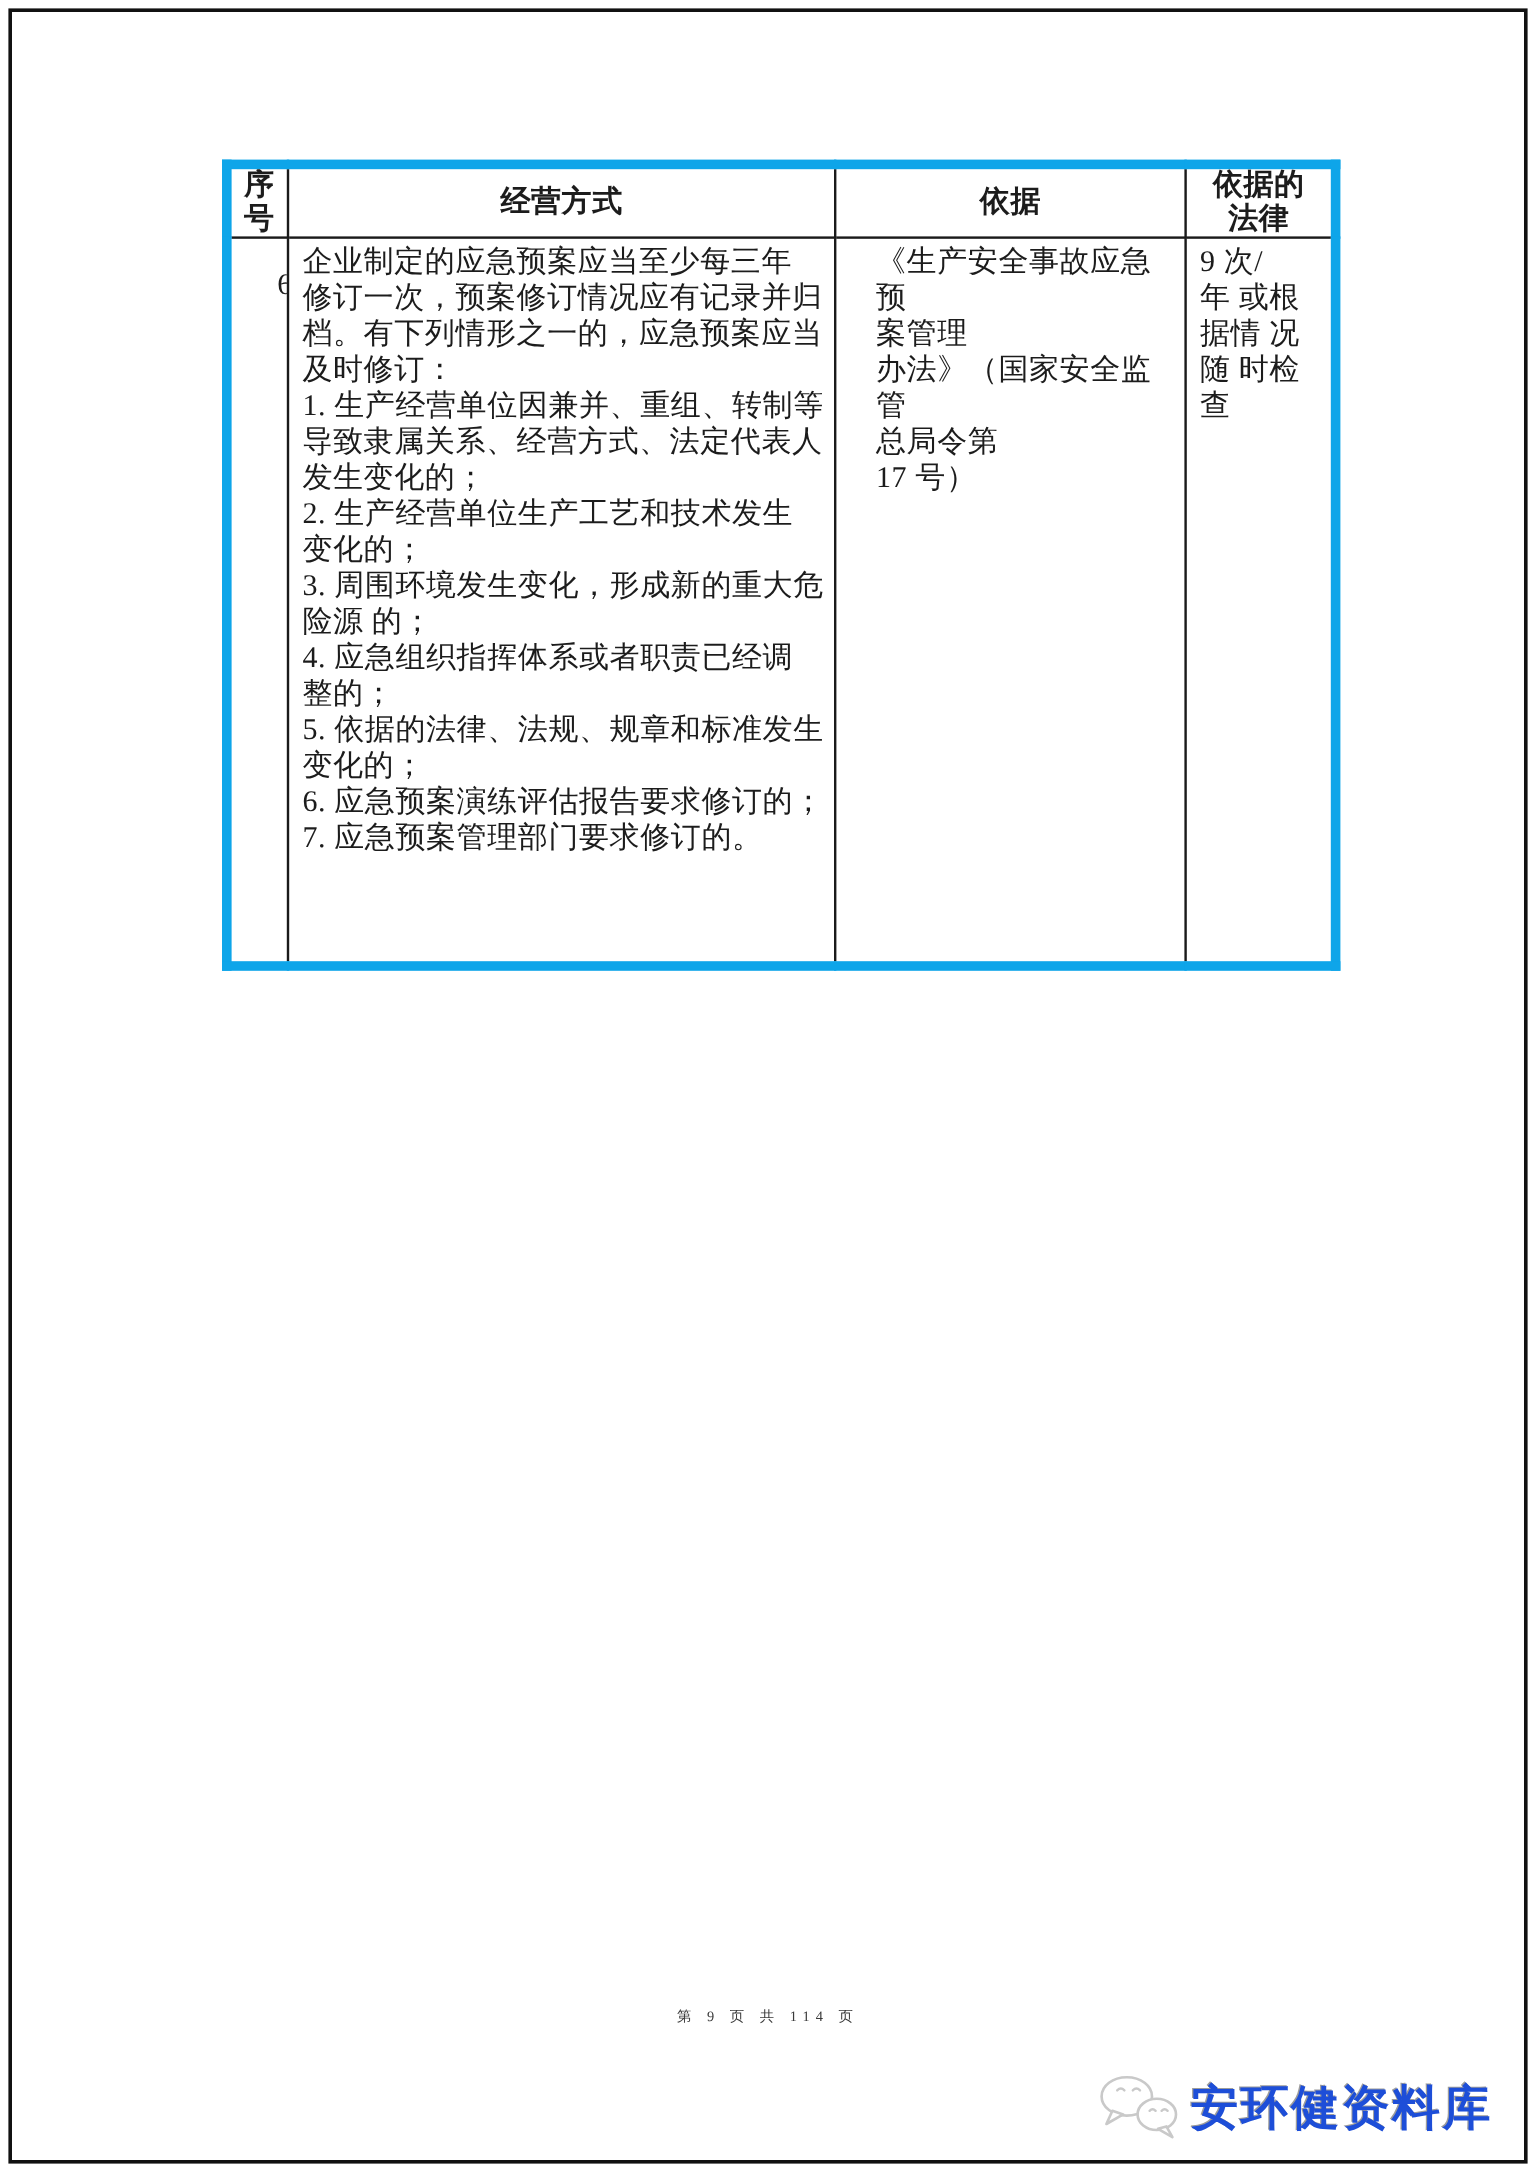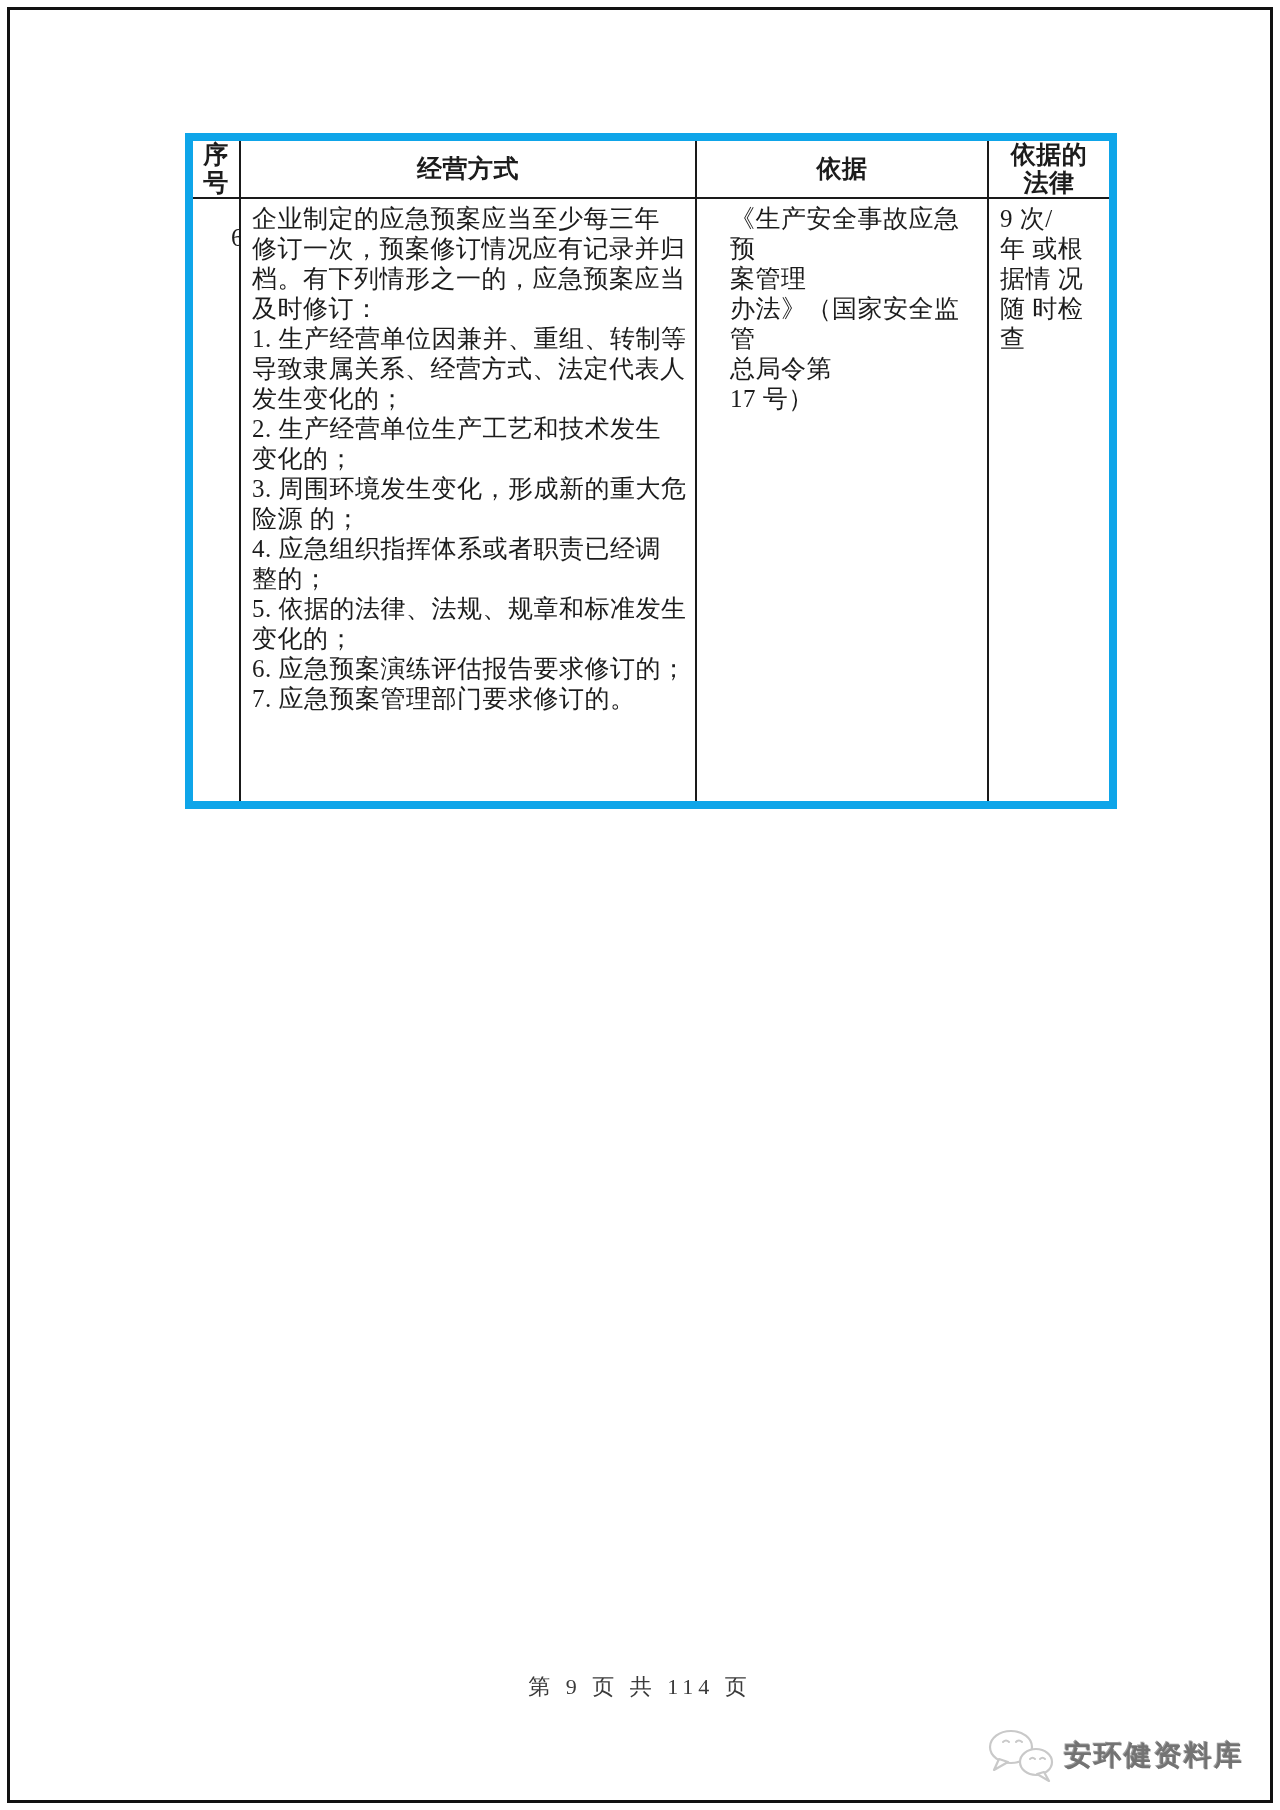"第 9 页 共 114" .footer { font-size: 22px -> 12px }
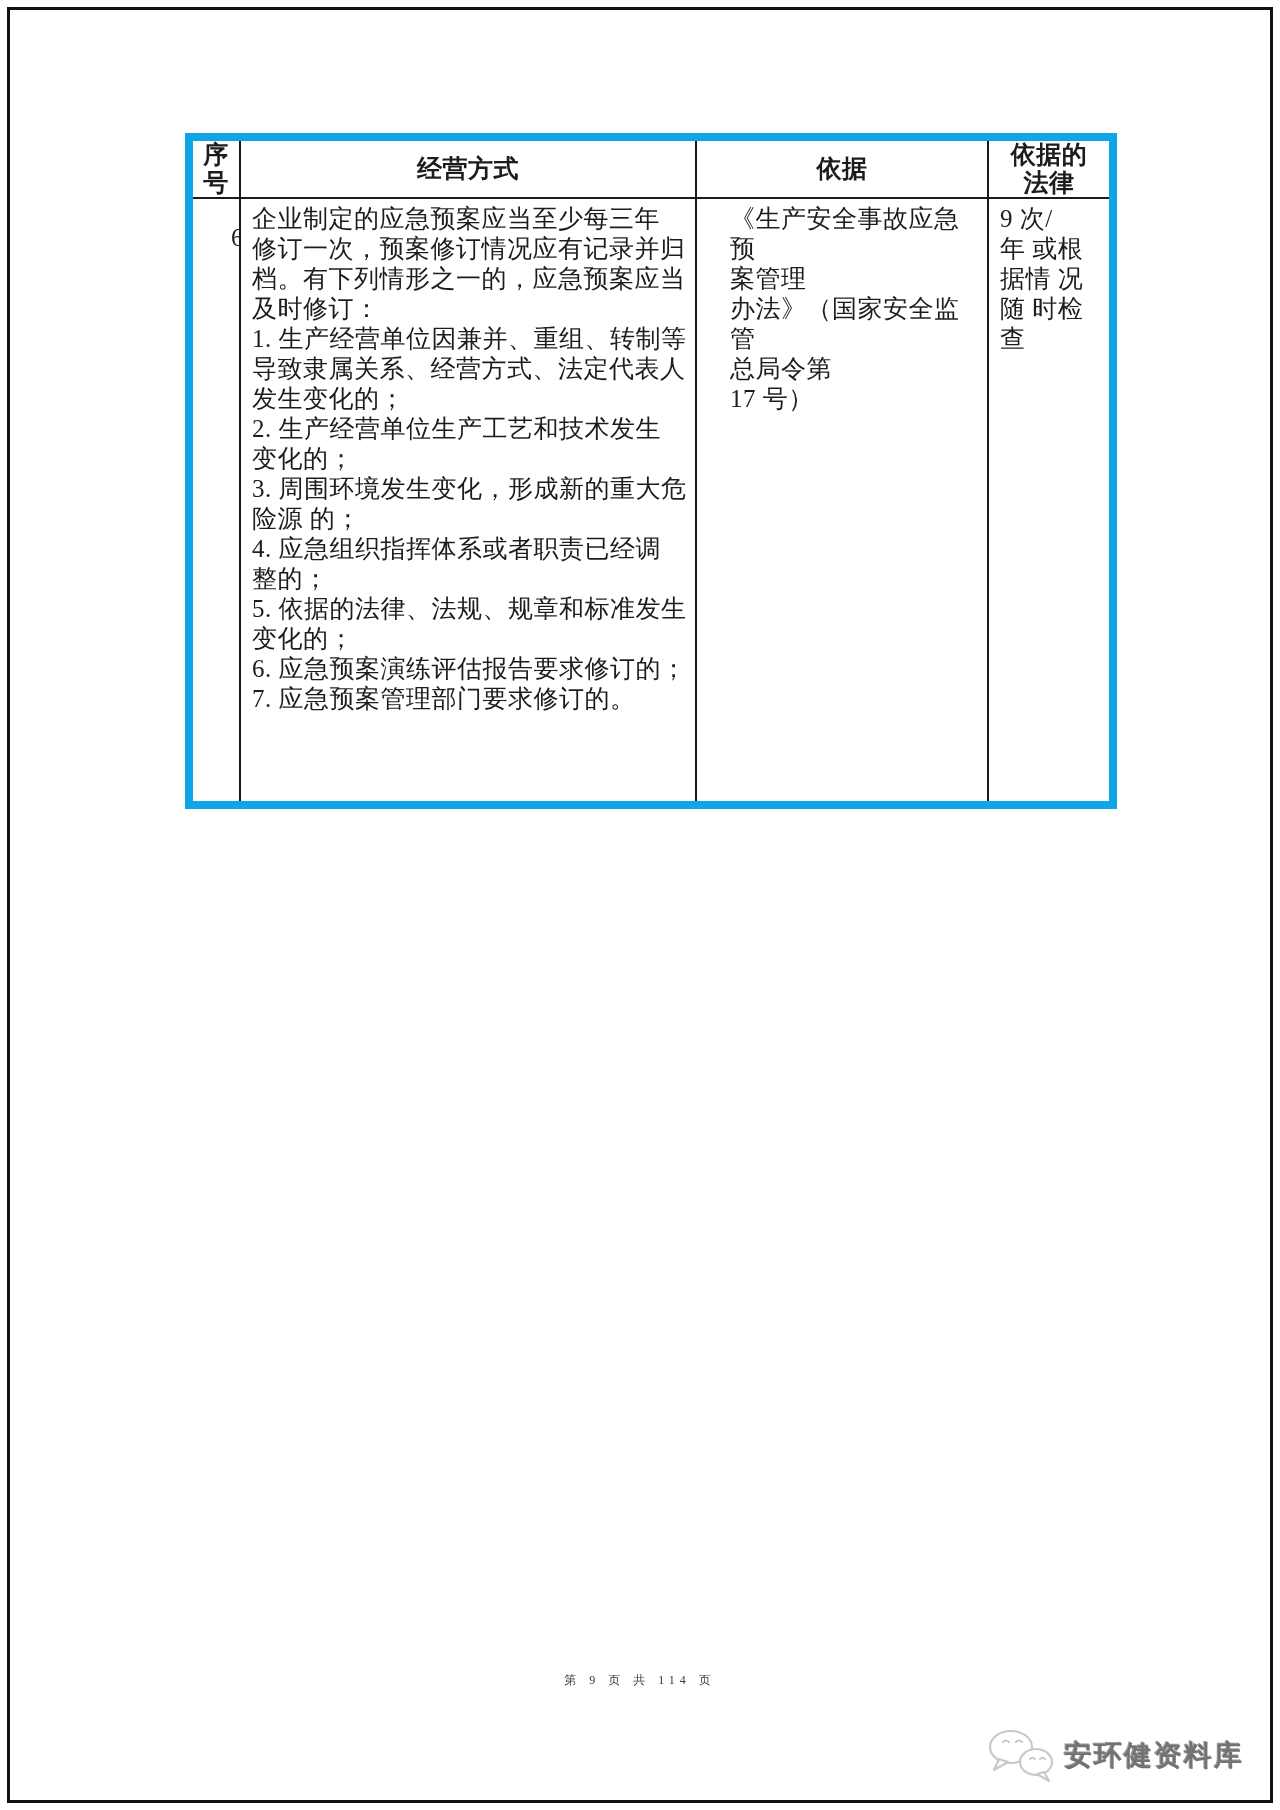"安环健资料库" .wm-text { color: #737373 -> #1d4ed8; font-size: 28px -> 40px }
